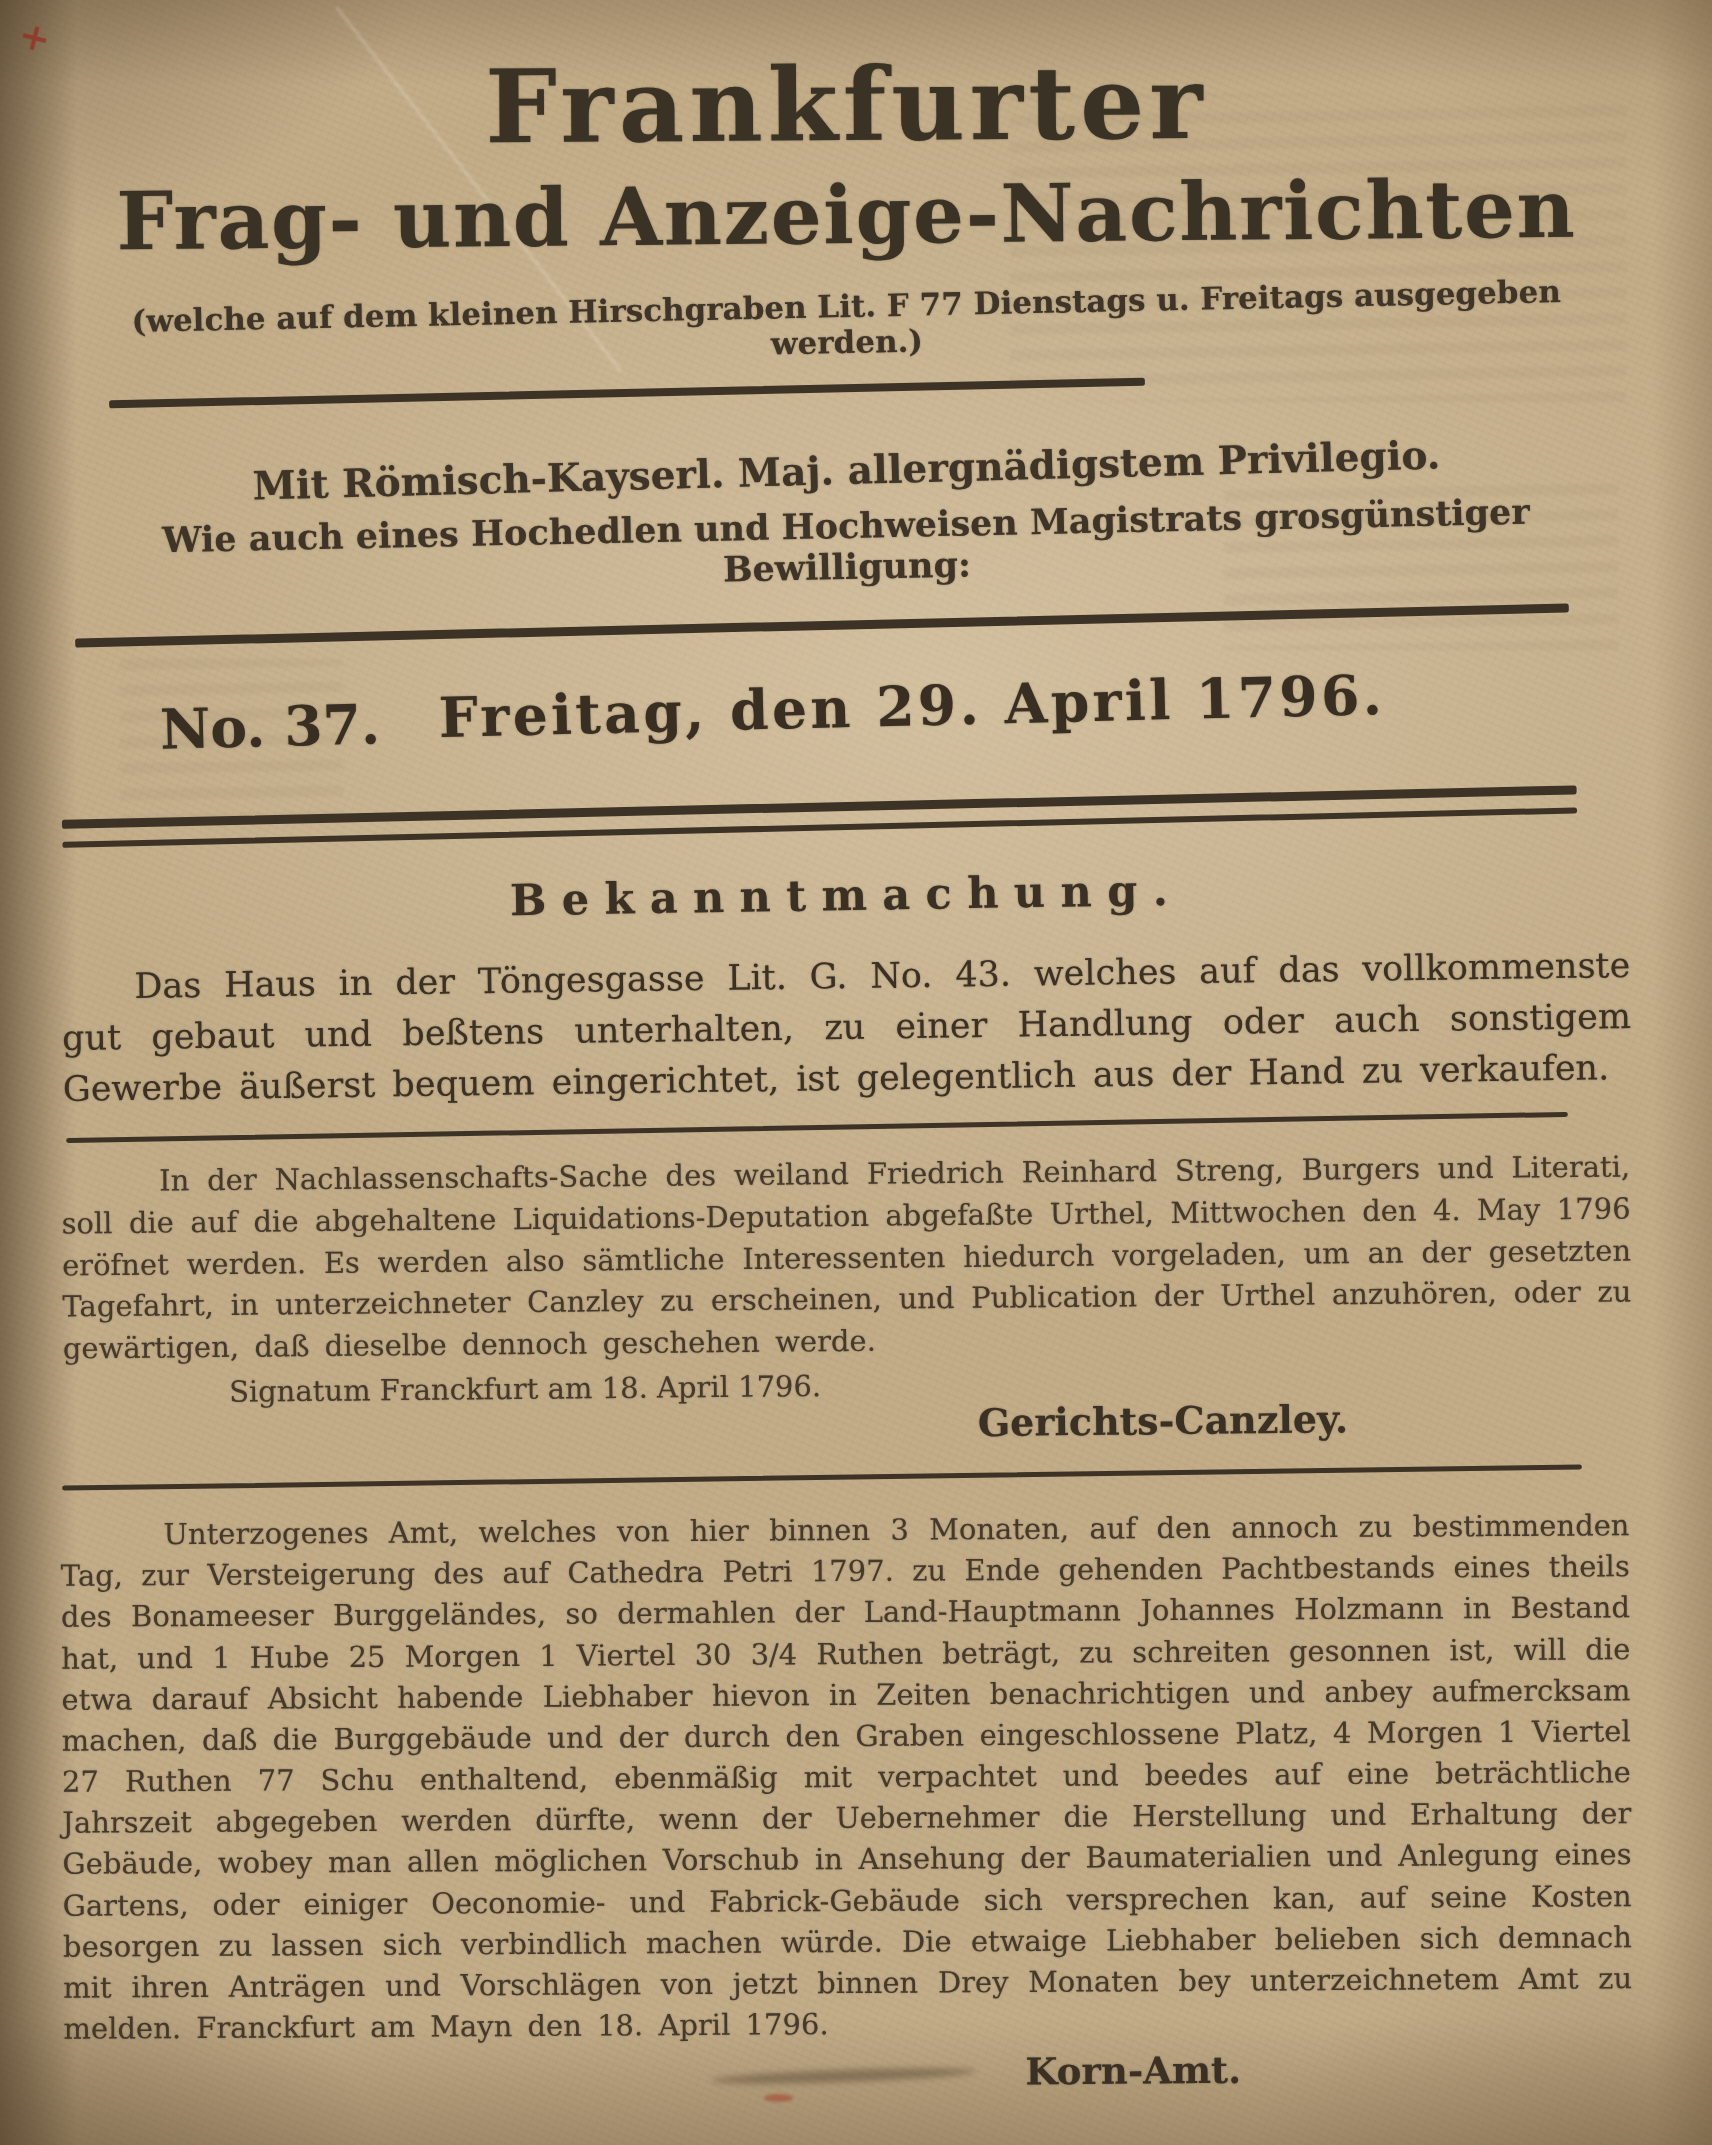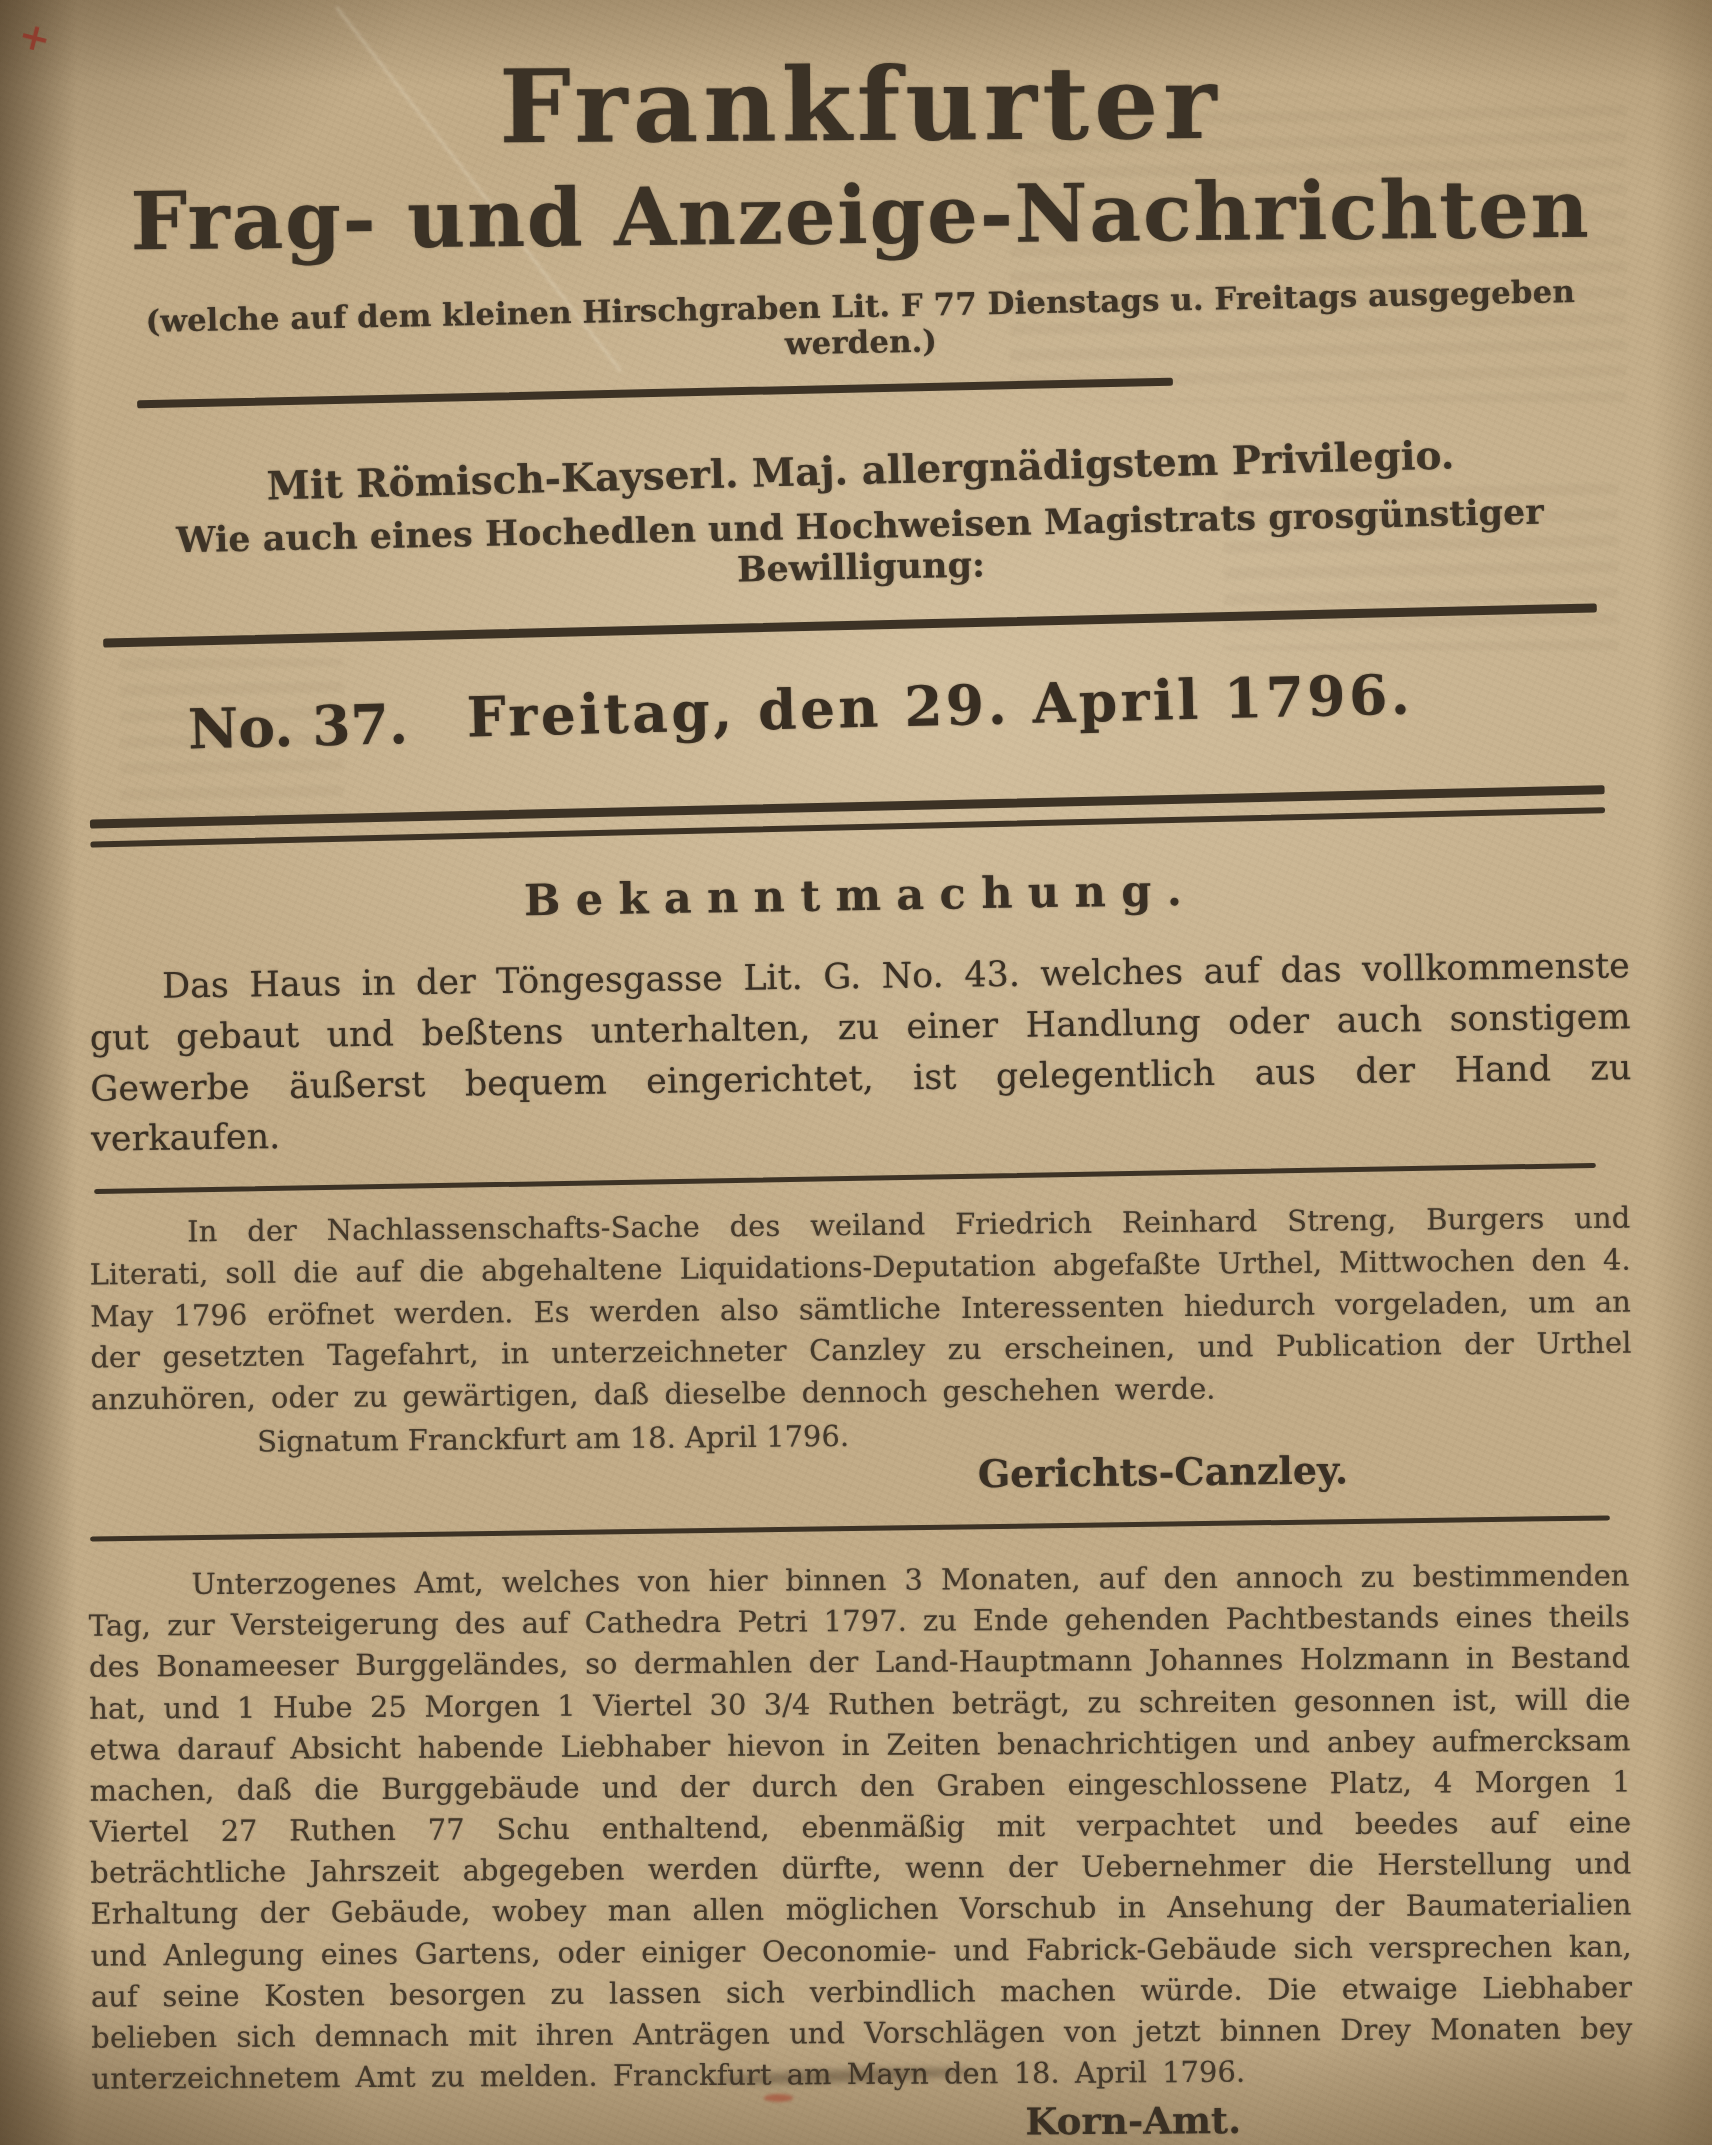"Frankfurter" .content { padding: 50px 81px 0 90px -> 50px 81px 0 62px }
